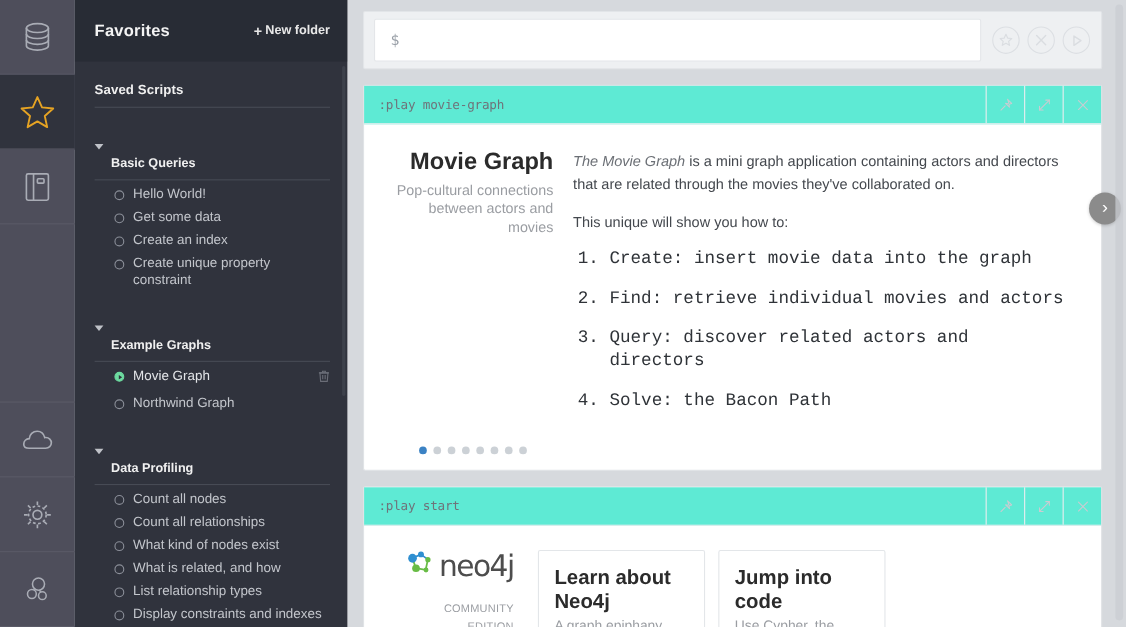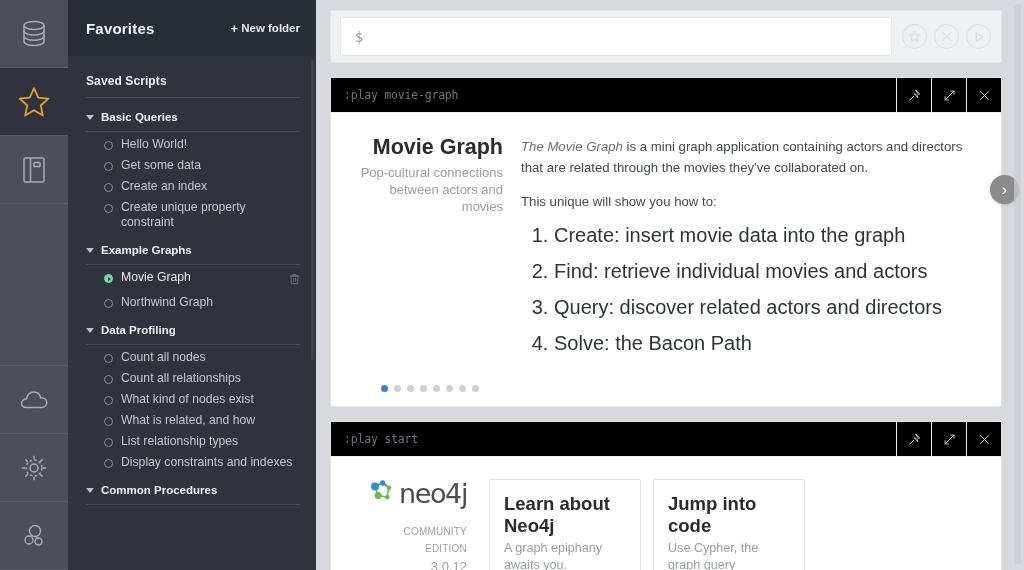":play movie-graph" .frame-head { background: #000000 -> #5eead4 }
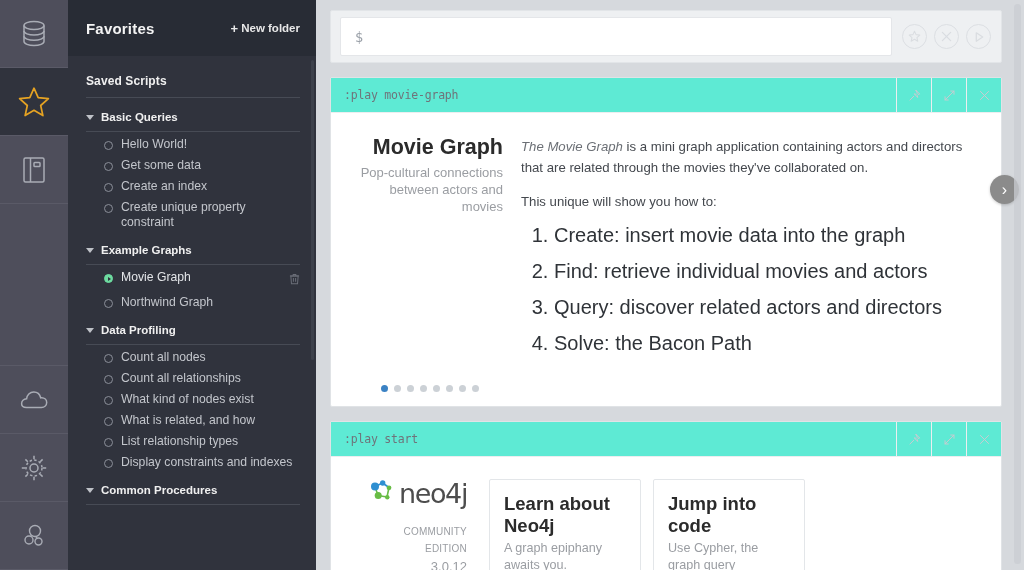"Basic Queries" .folder-name { margin-top: none -> 32px }
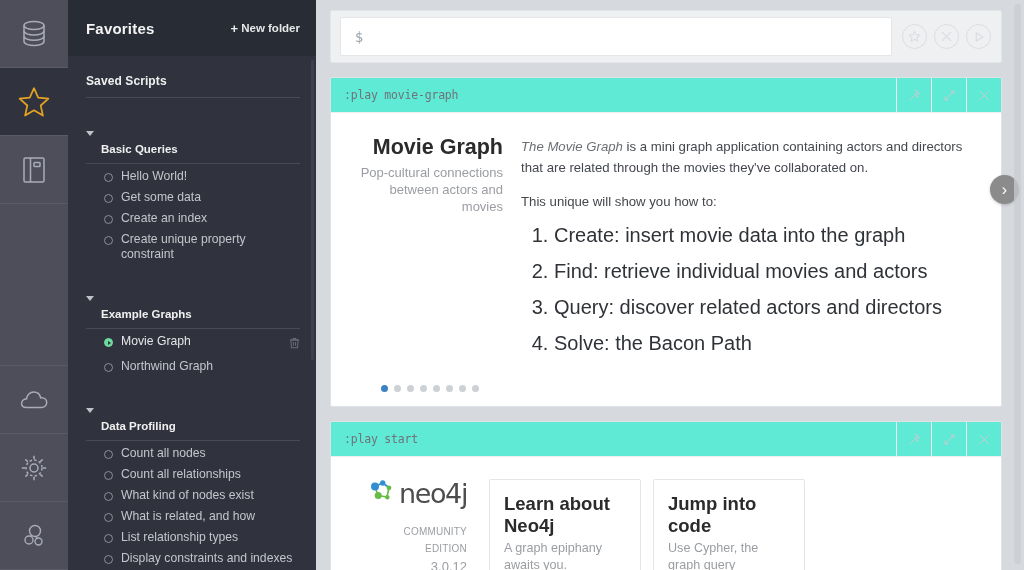"Create: insert movie data into" .slide-ol li { font-family: none -> Liberation Mono, monospace; font-size: 20px -> 16px }
